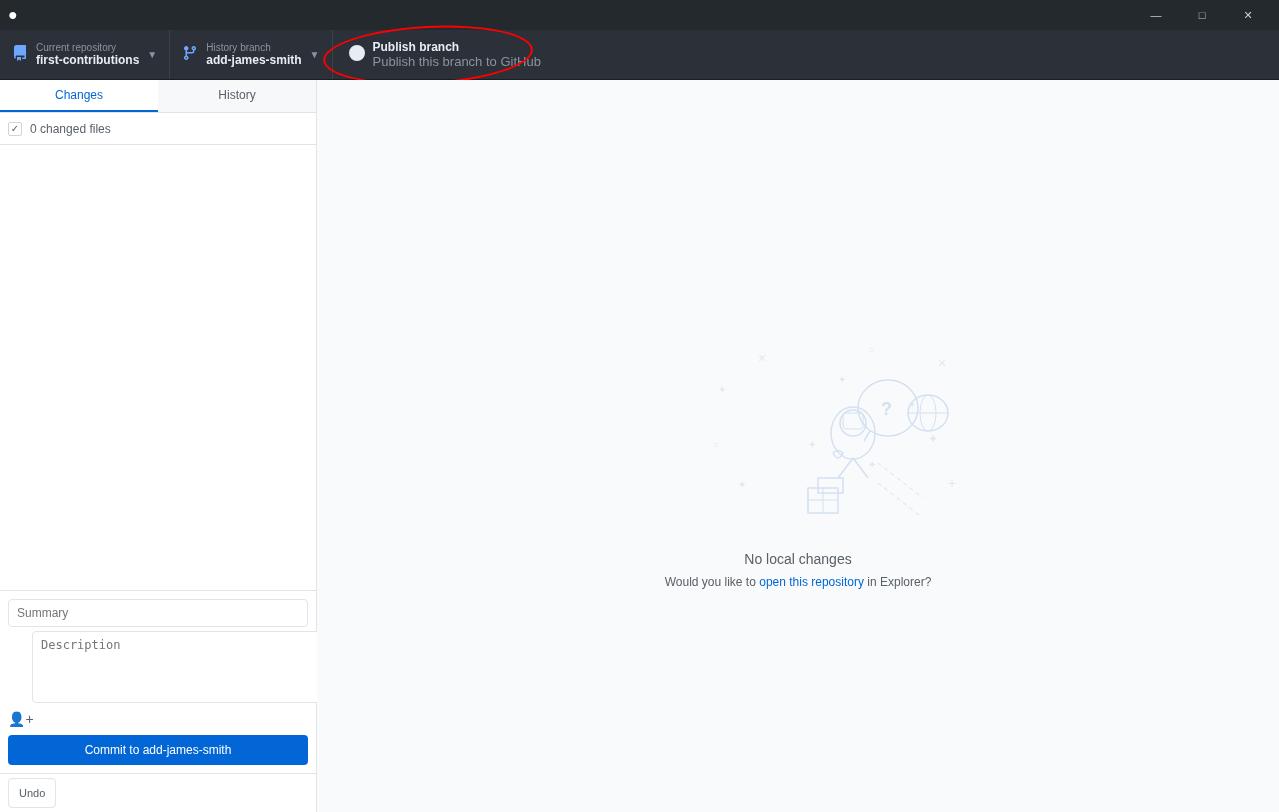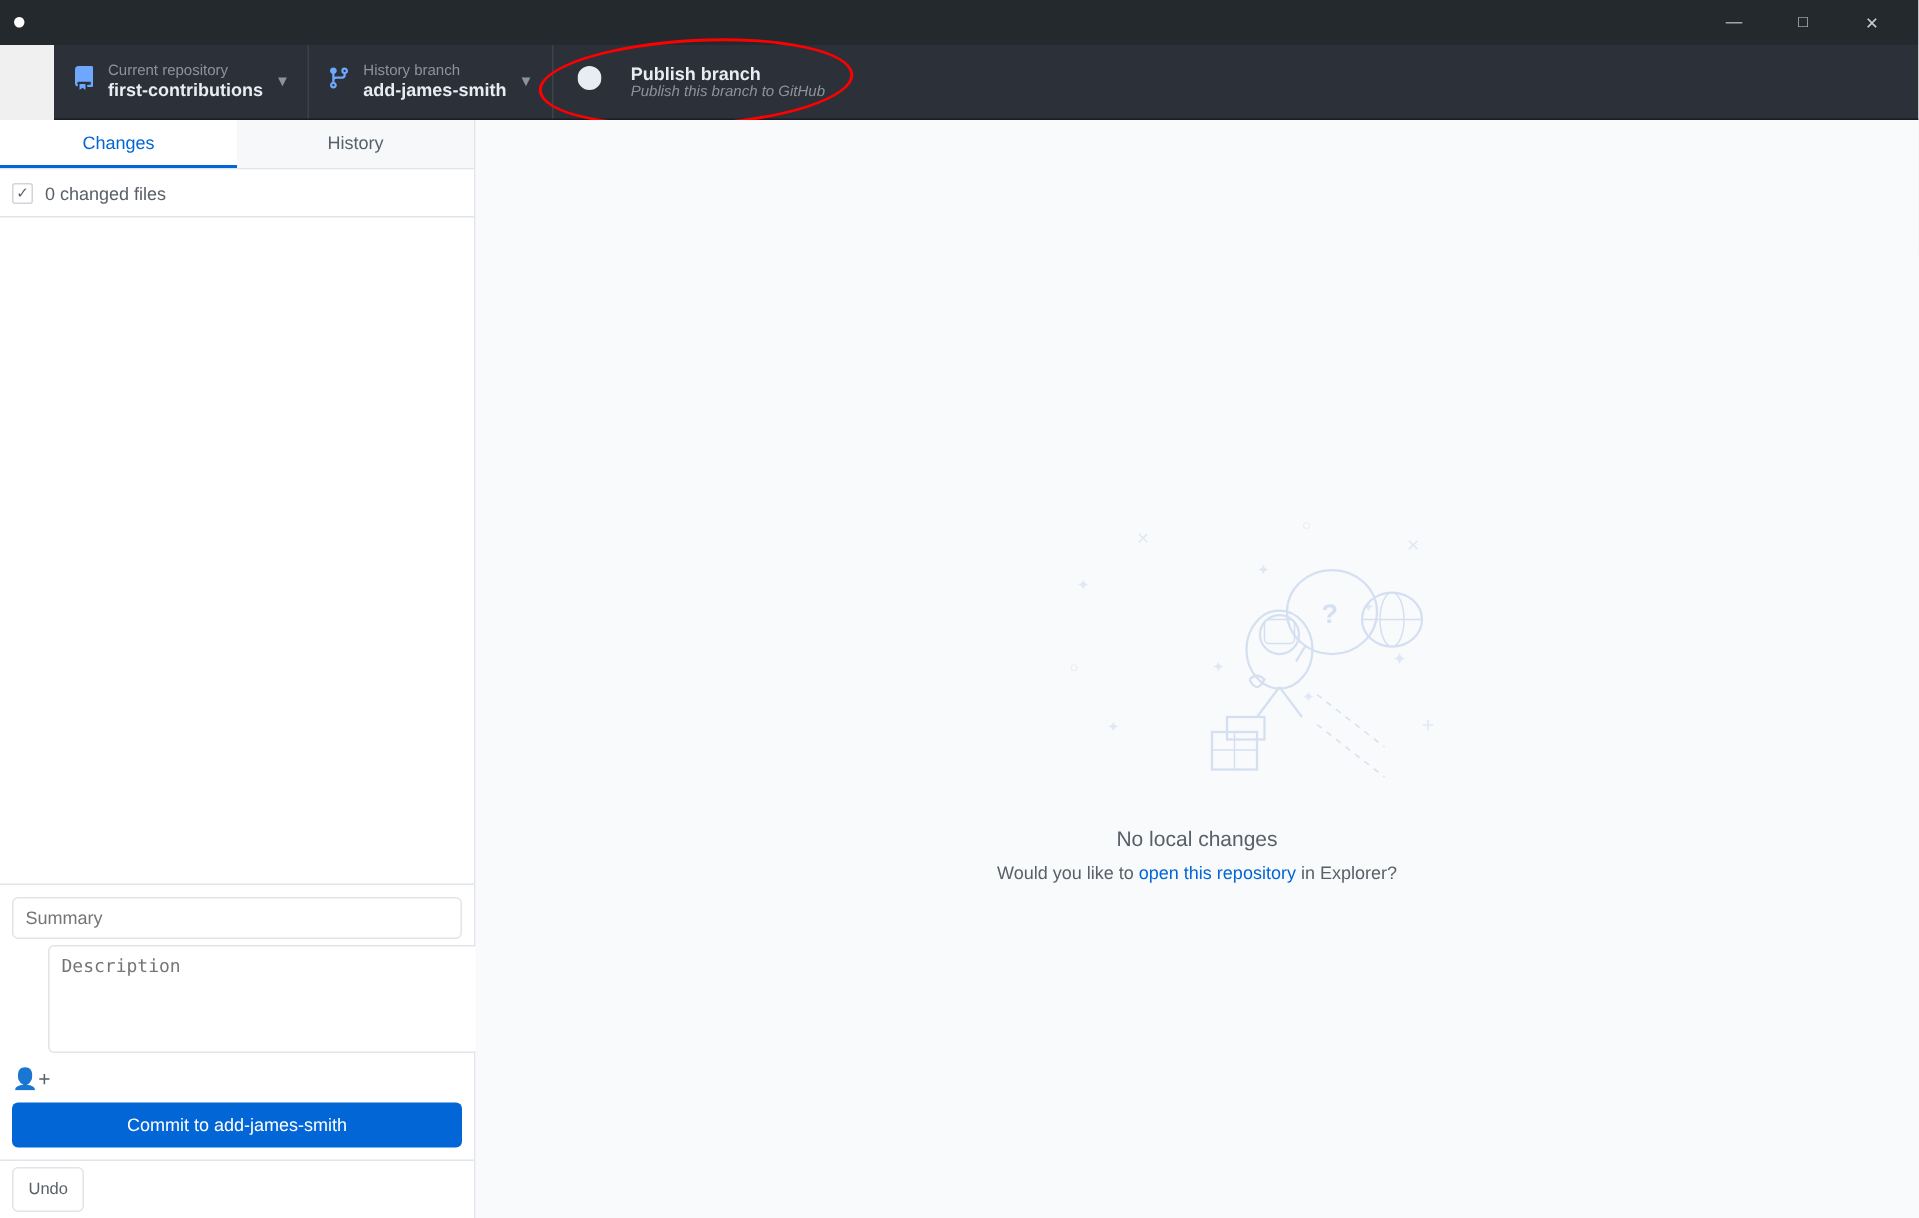"Current repository" .toolbar { margin-left: 36px -> none }
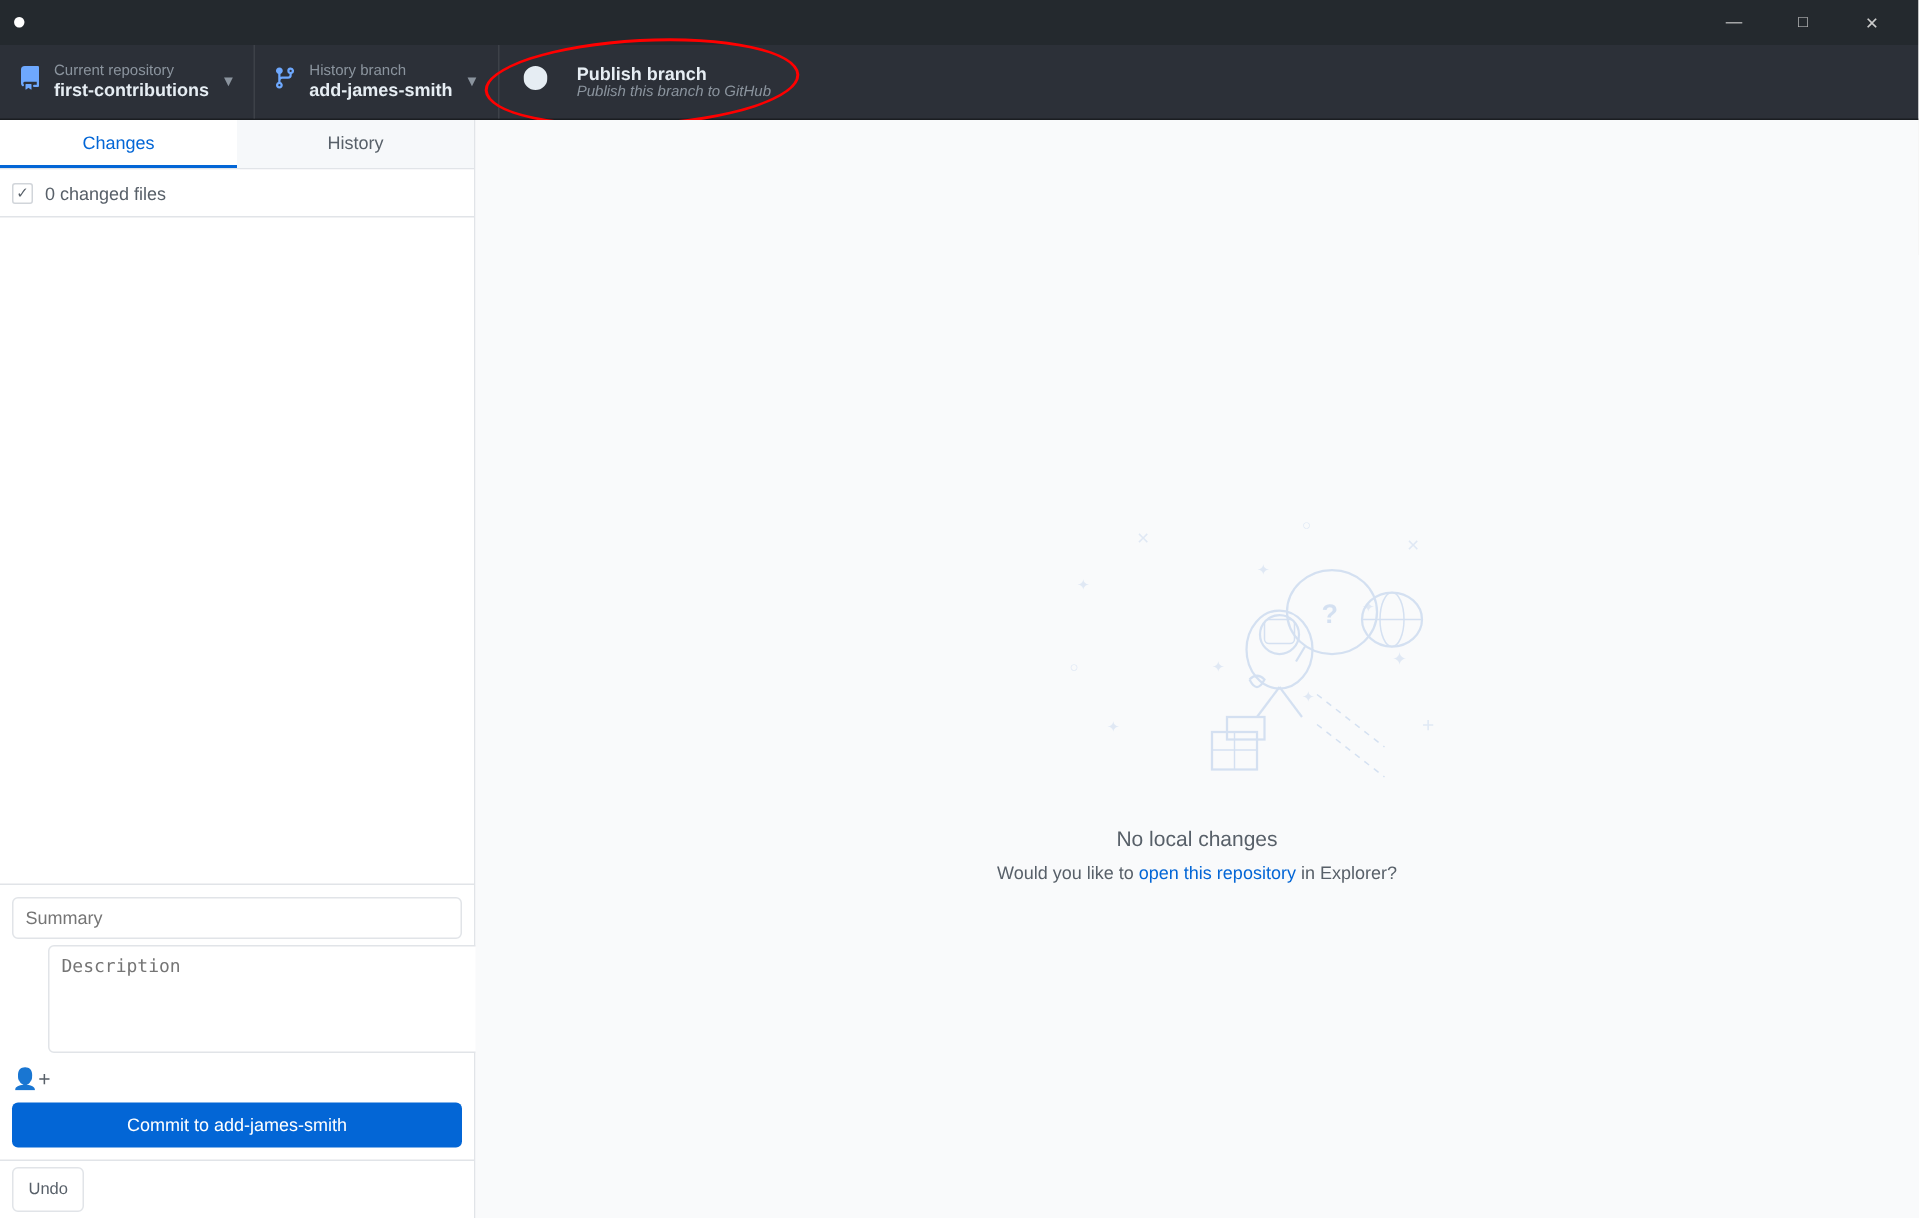"Publish branch" .publish-btn { gap: 20px -> 8px }
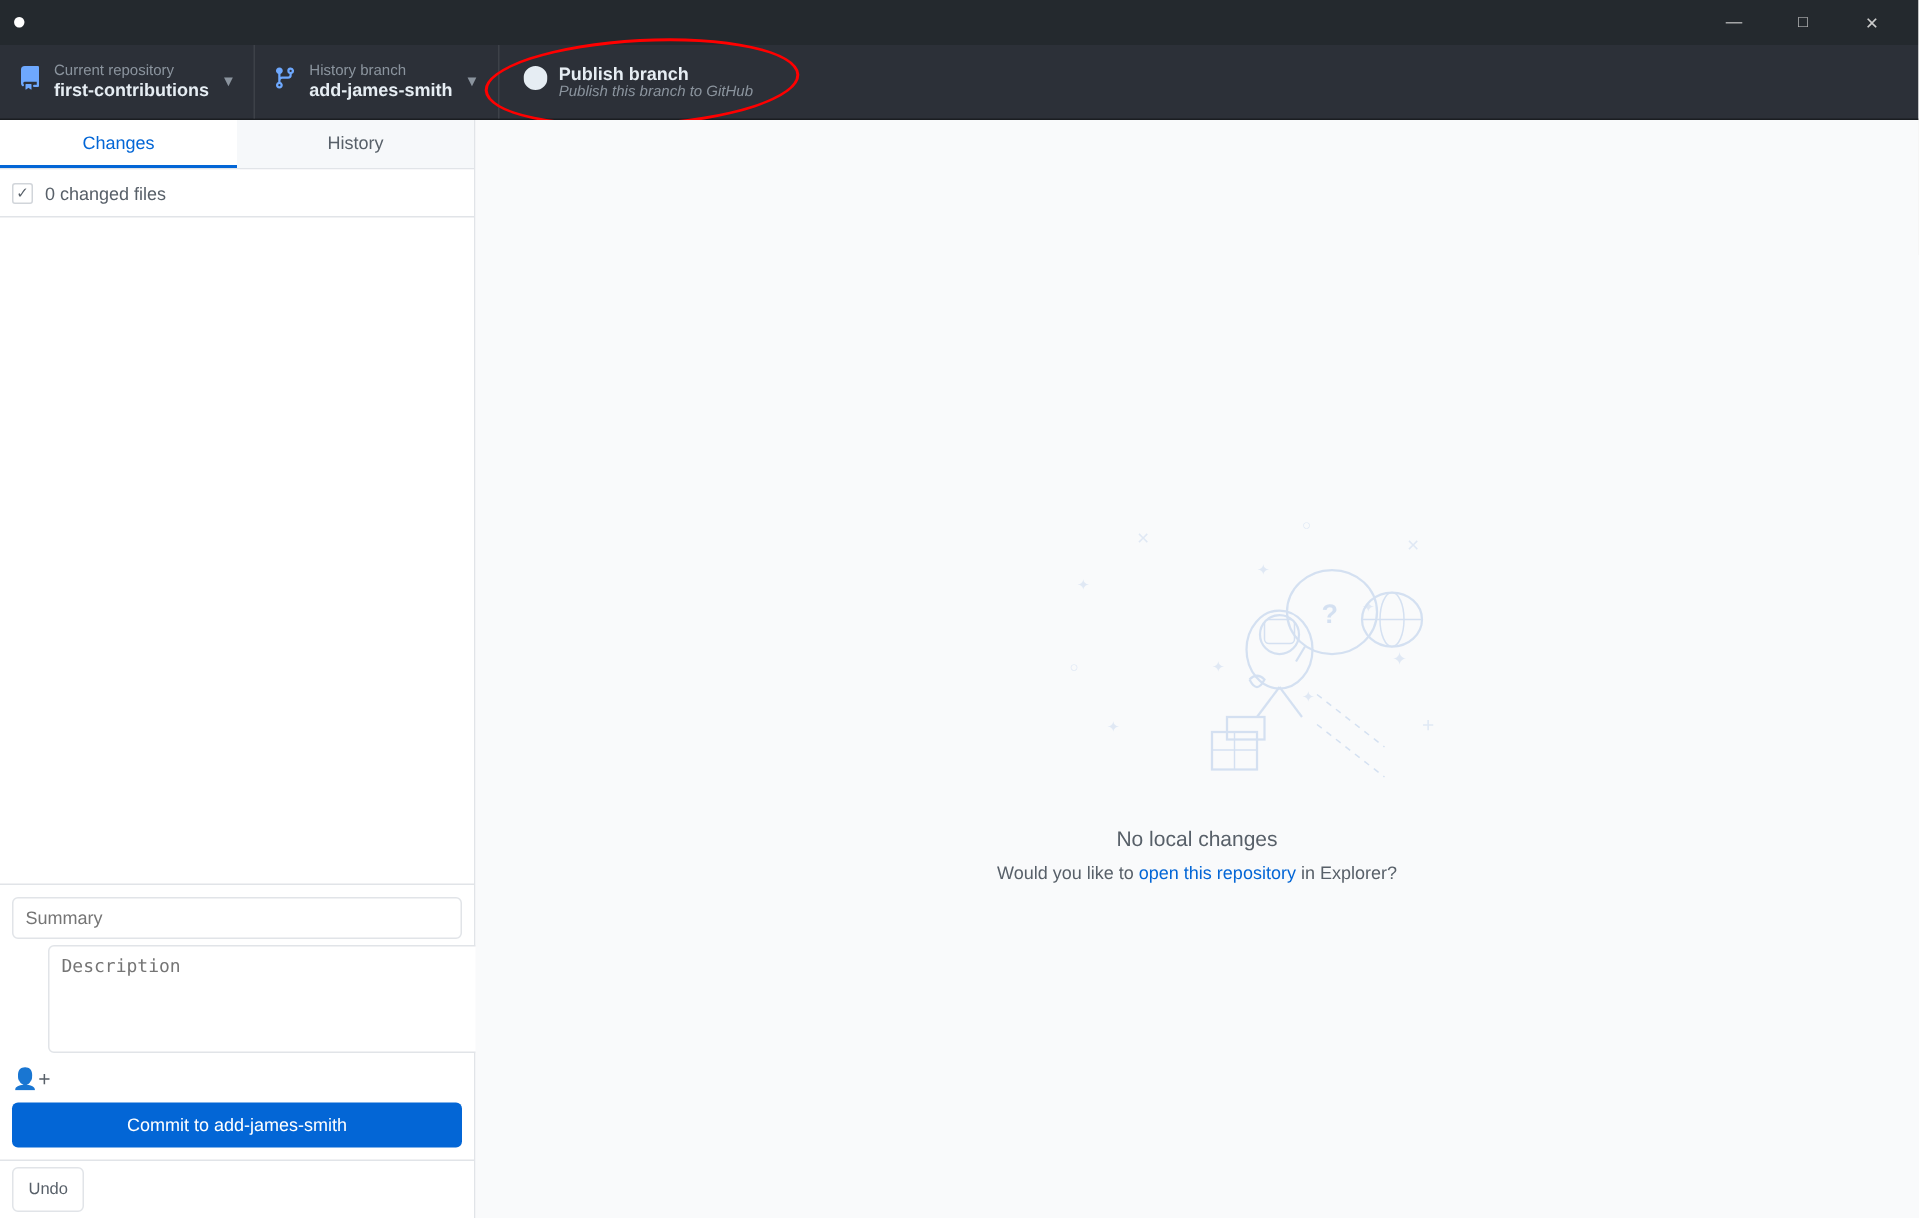"Publish this branch to GitHub" .publish-btn .pub-text-sub { font-size: 10px -> 13px; font-style: italic -> none }
